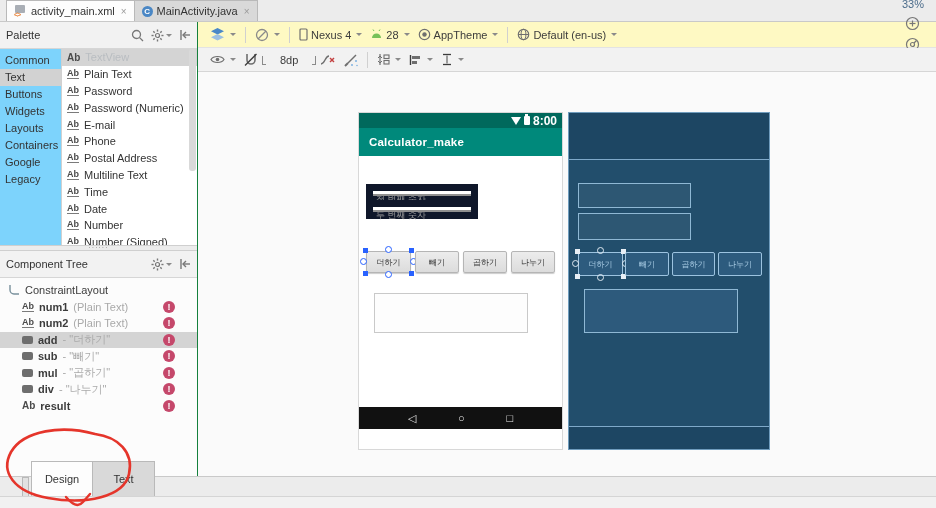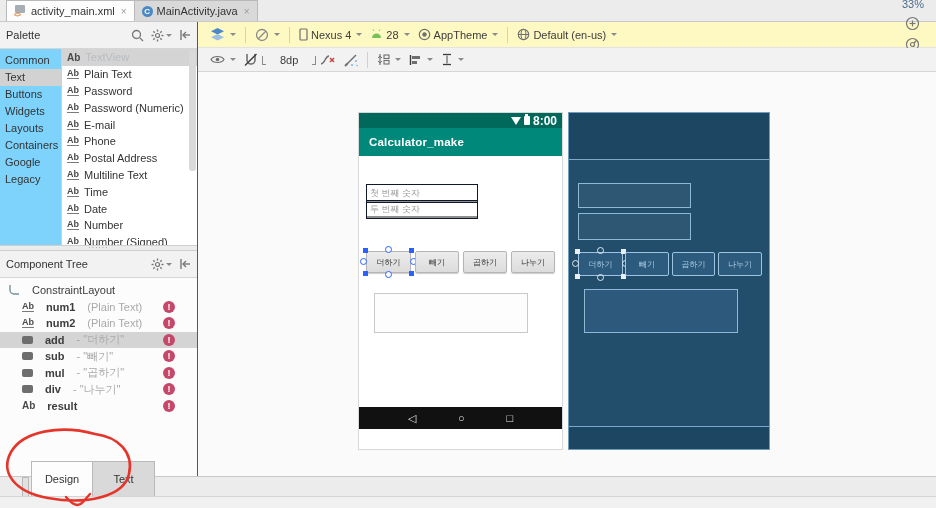"첫 번째 숫자" .p-input { border: 1px solid #0f172a -> 7px solid #0f172a }
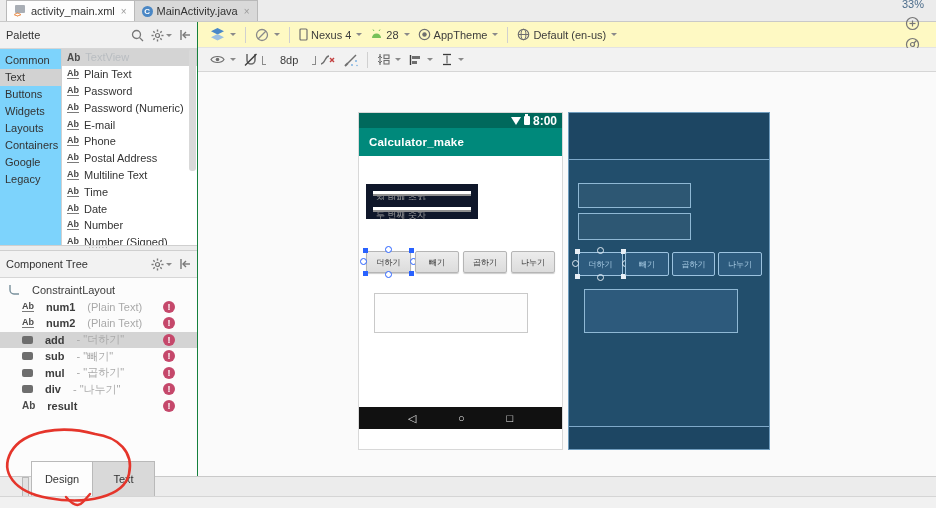"ConstraintLayout" .ct-row { gap: 12px -> 5px }
